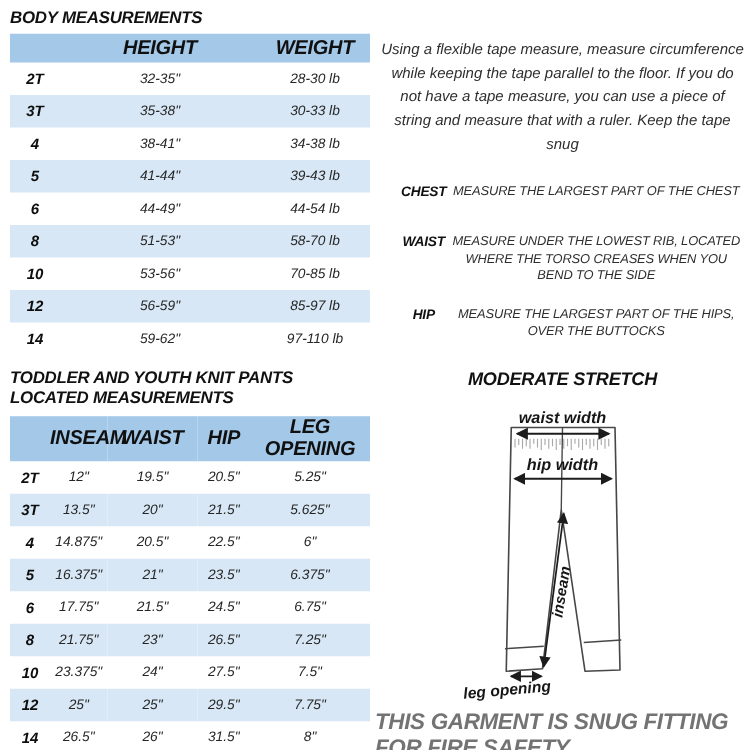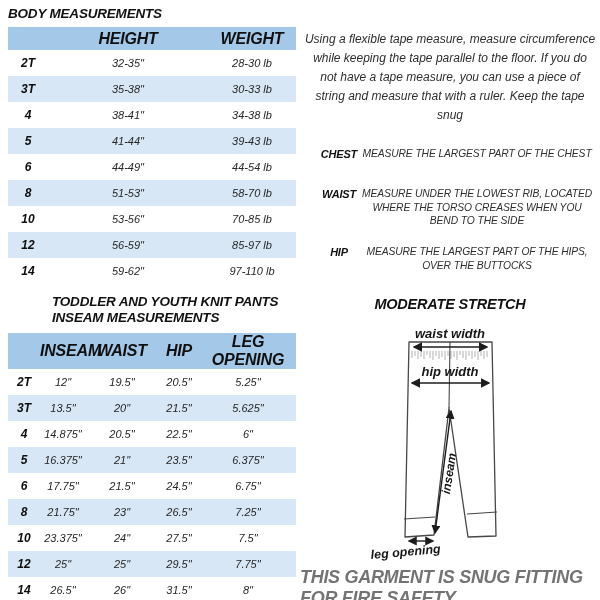"TODDLER AND YOUTH KNIT PANTS" #garment-title { margin-left: 44px -> none }
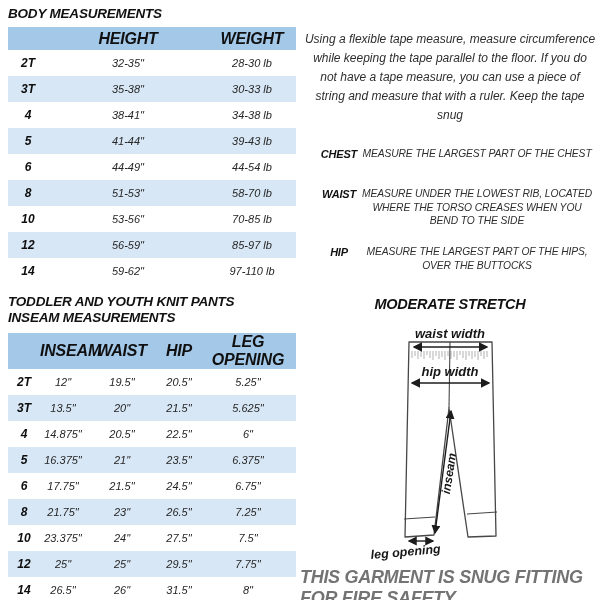"INSEAM MEASUREMENTS" span { text: INSEAM -> LOCATED }
